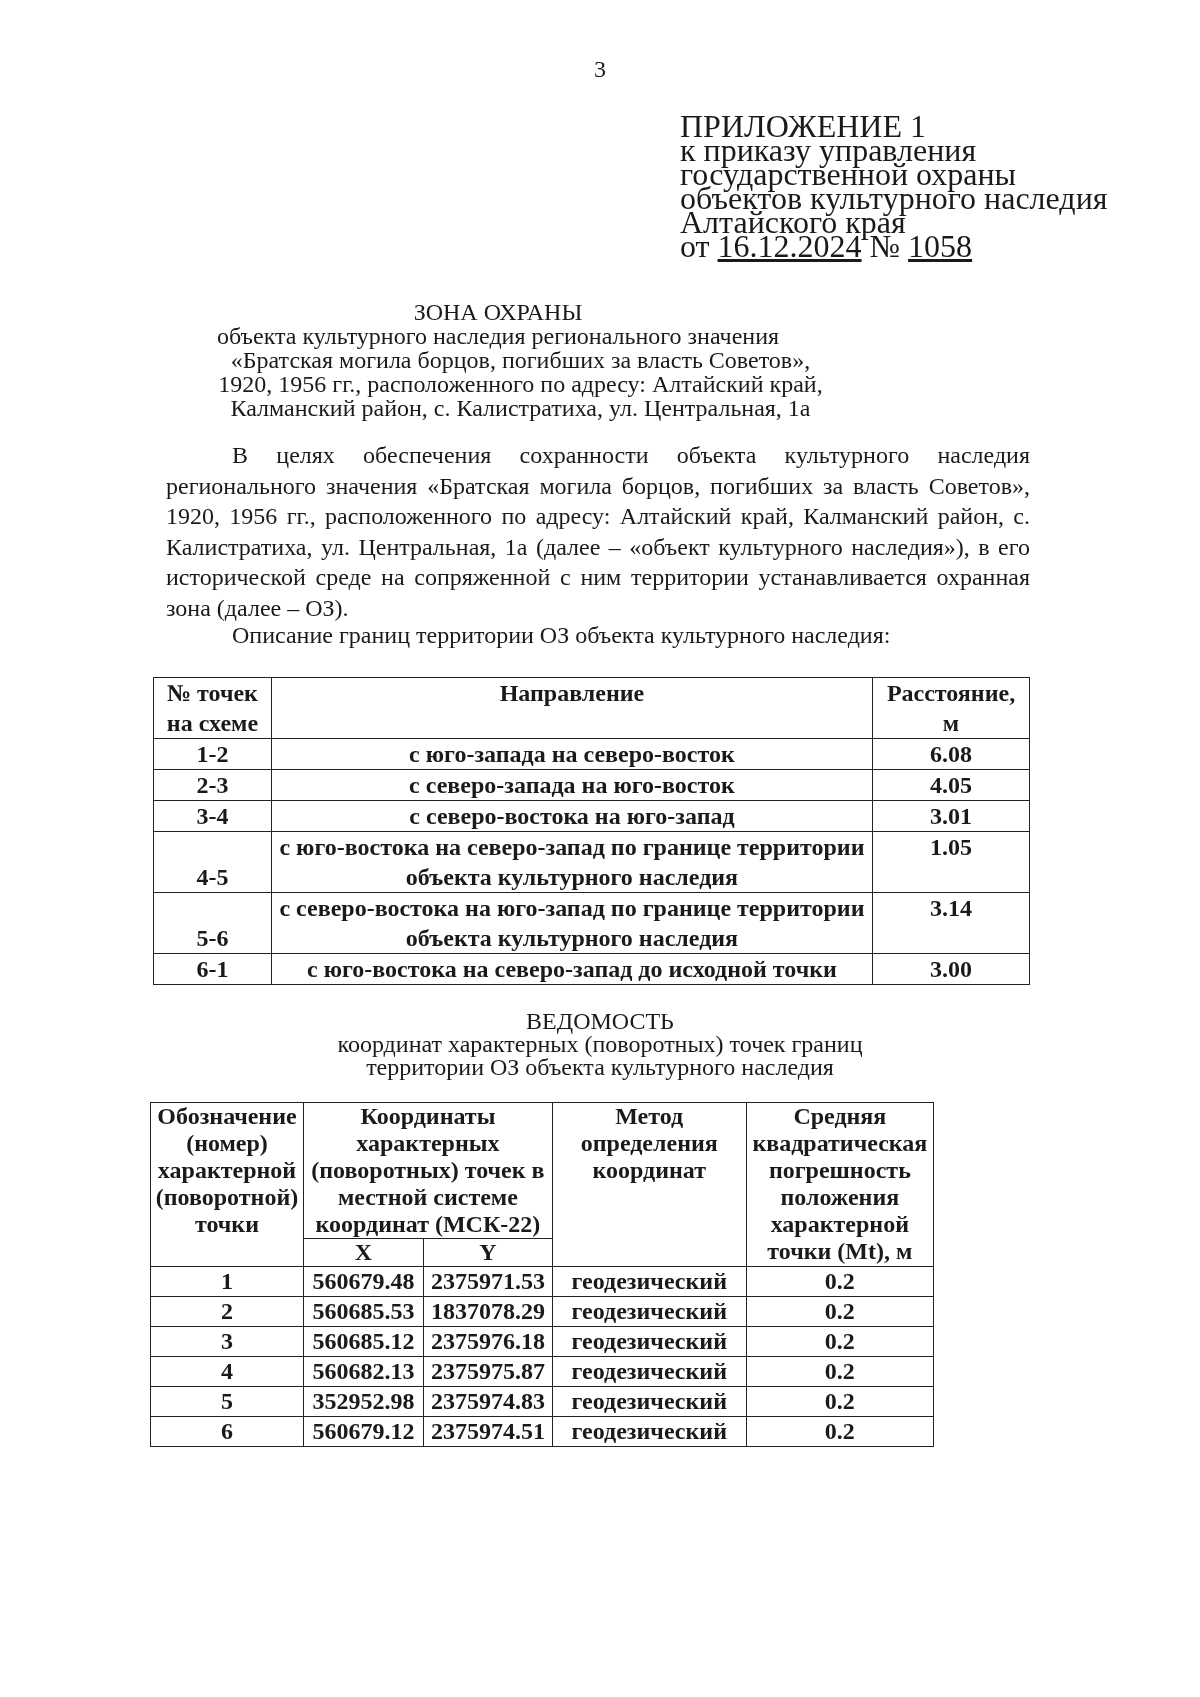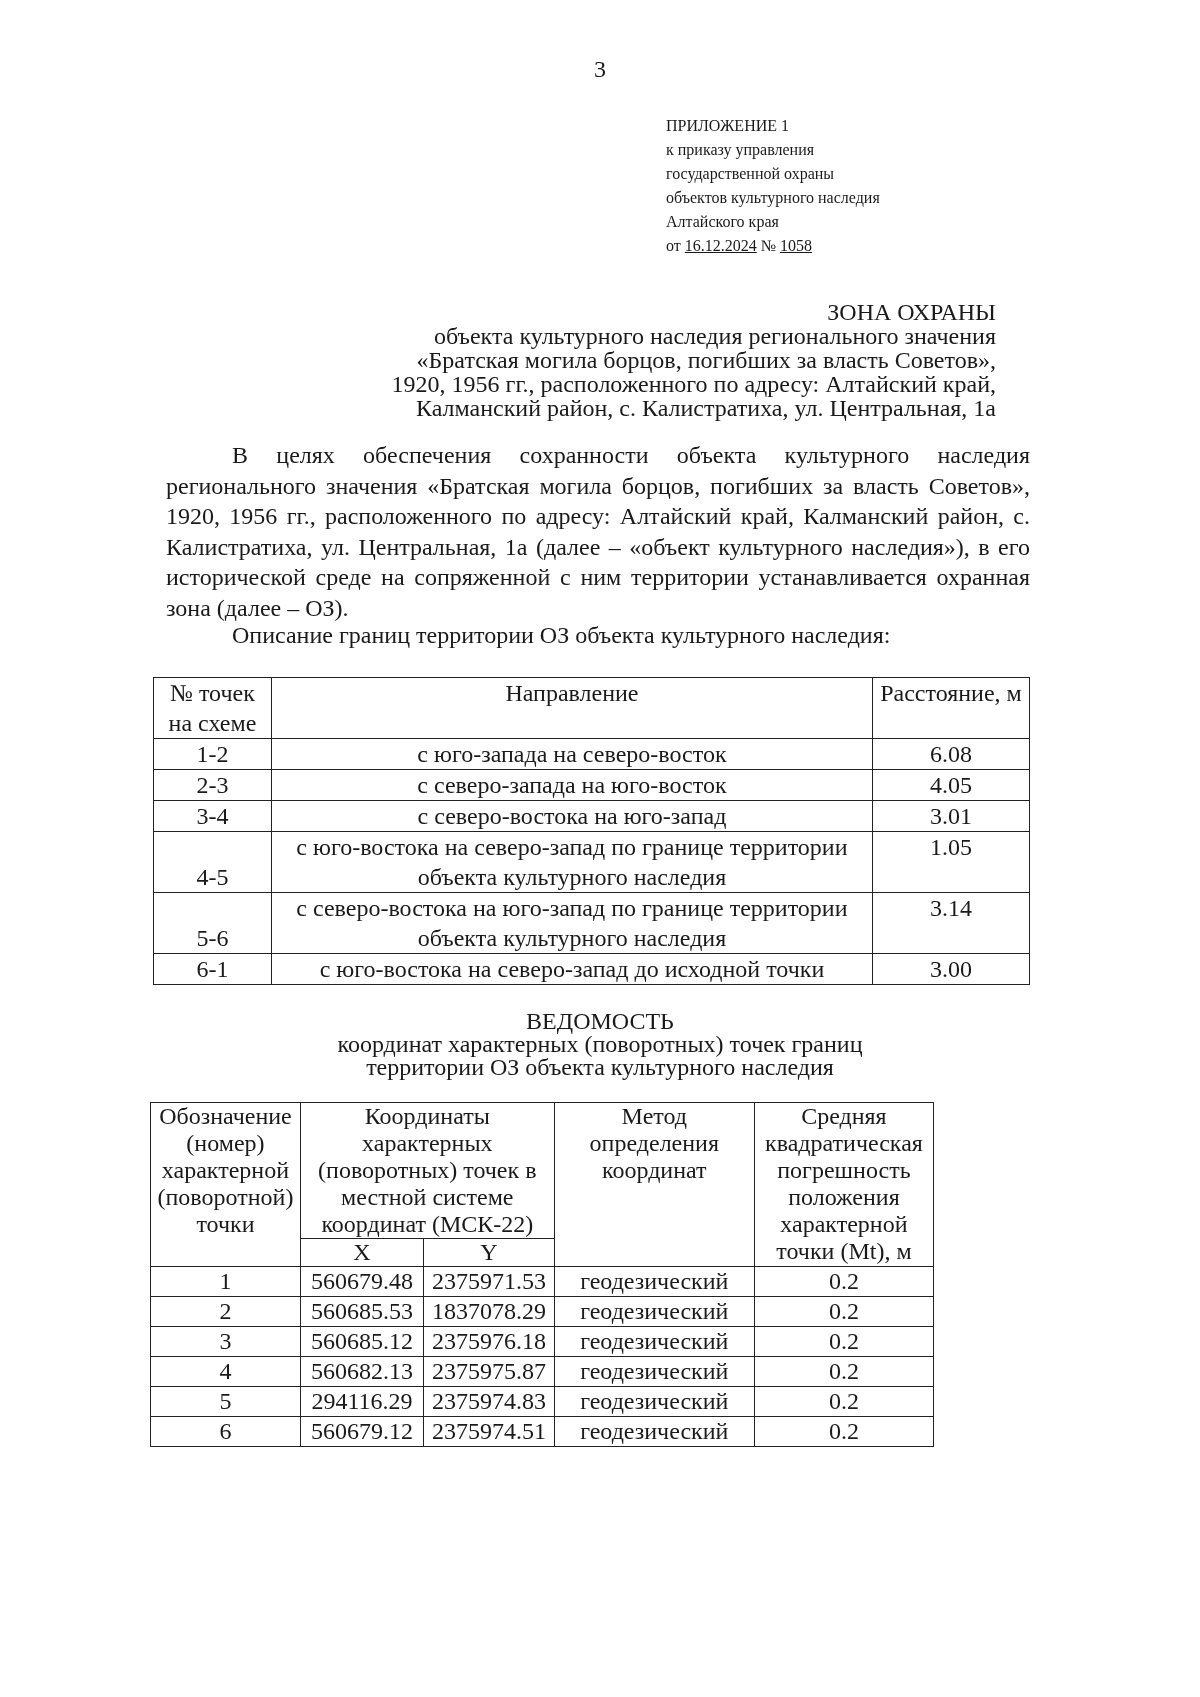"ПРИЛОЖЕНИЕ 1" .appendix { font-size: 16px -> 32px; left: 666px -> 680px }
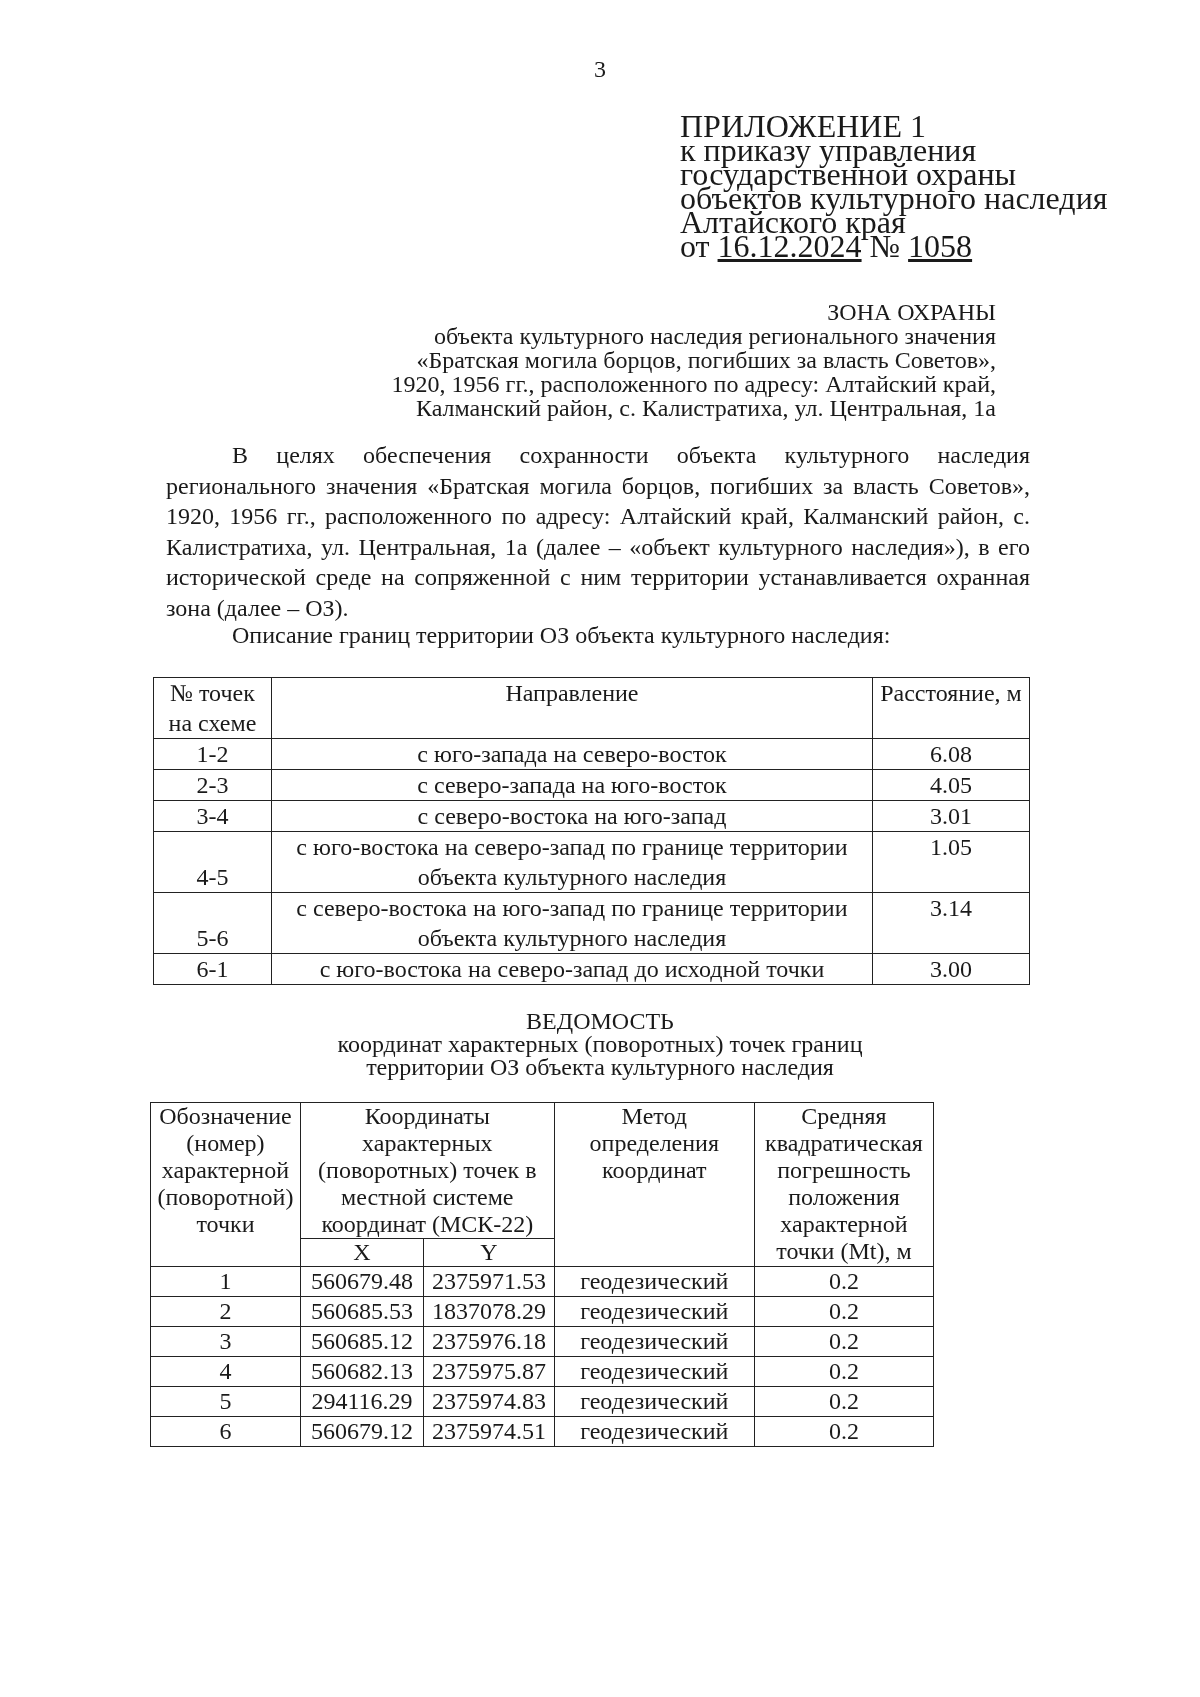"ЗОНА ОХРАНЫ" .title-block { text-align: right -> center }
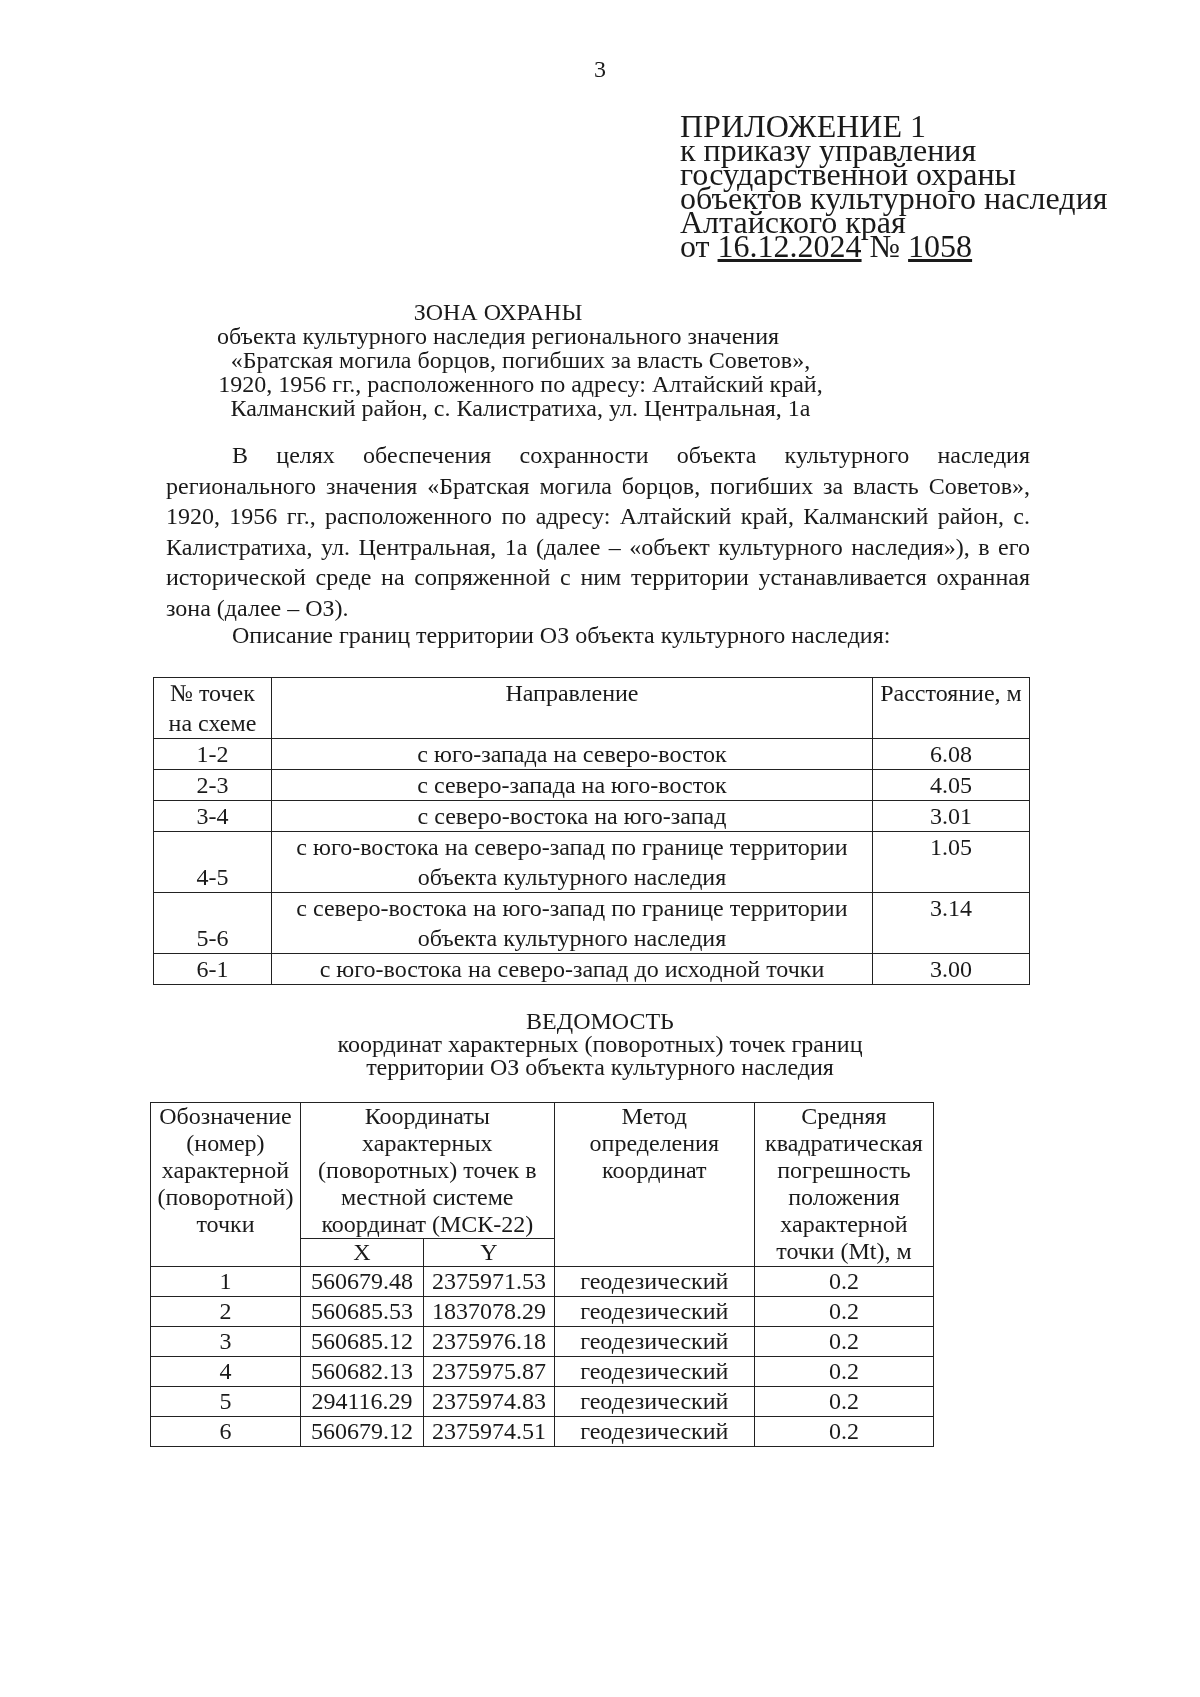"№ точек на схеме" td, th { font-weight: normal -> bold }
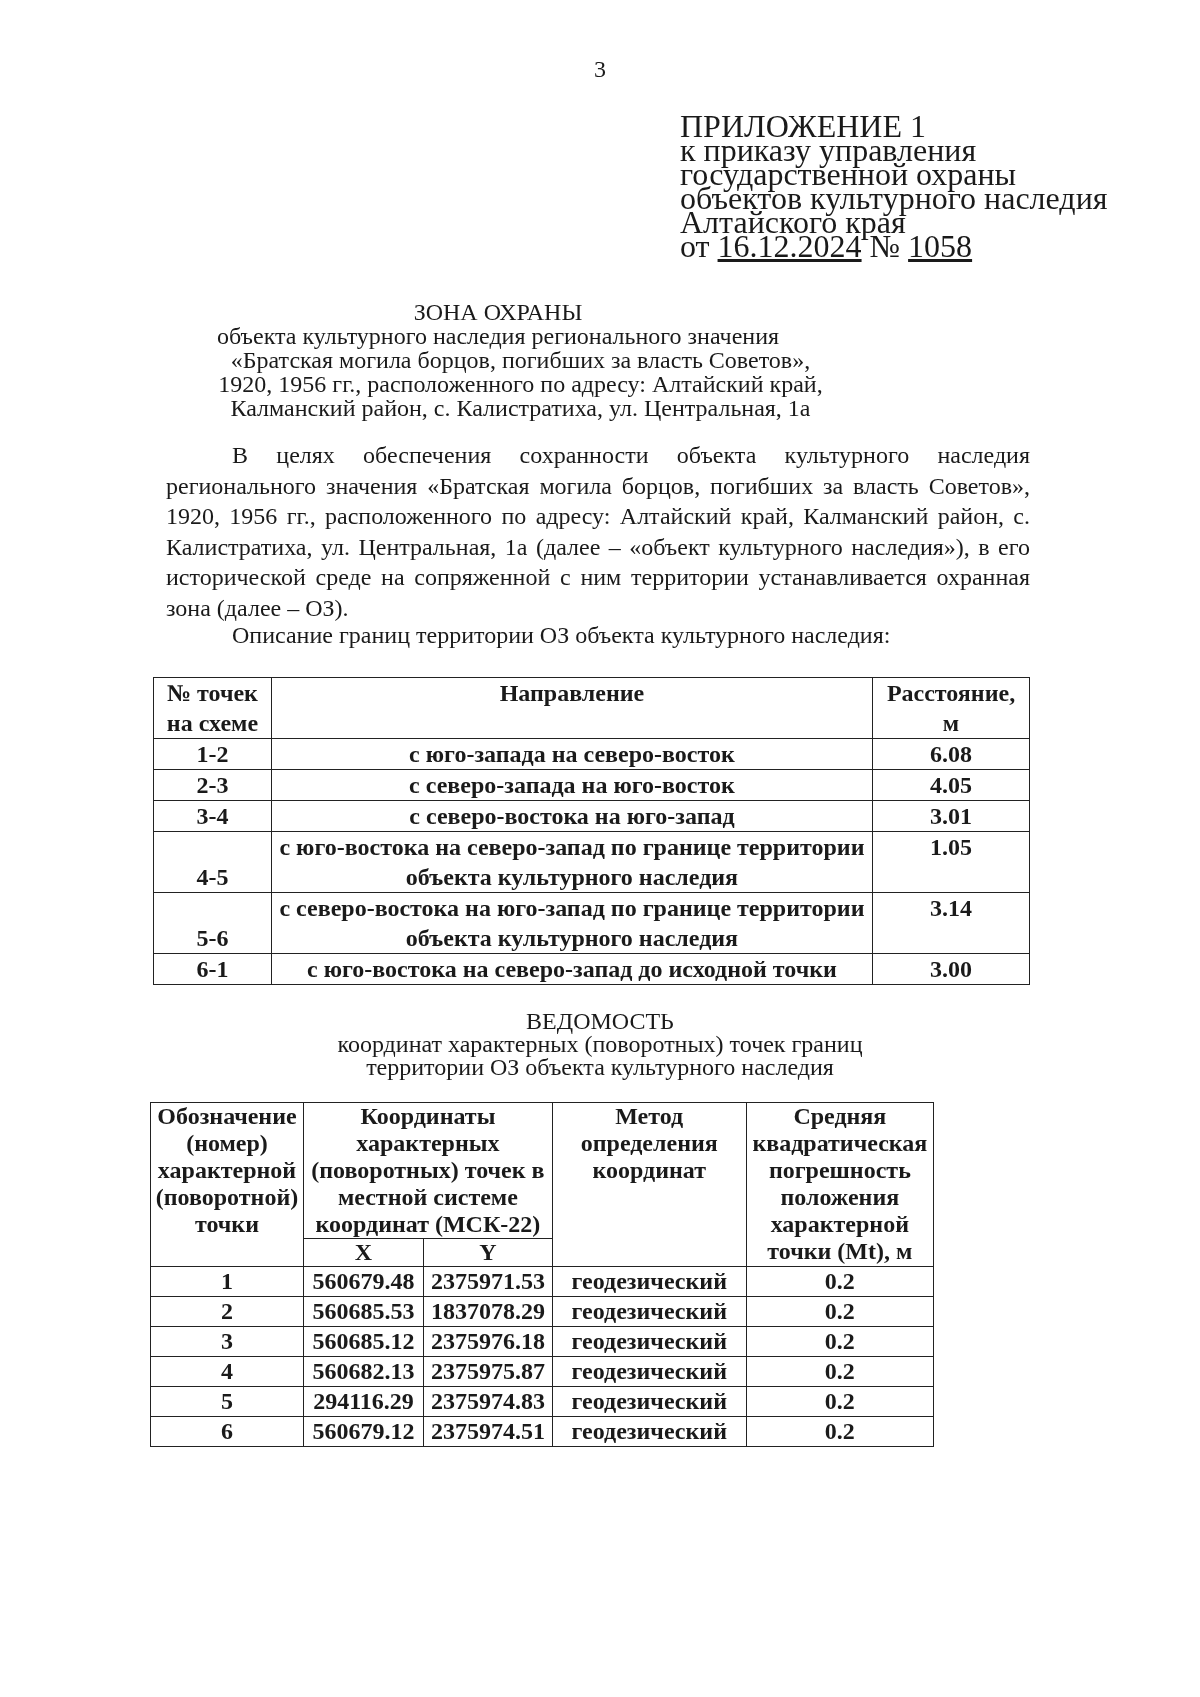"294116.29" td { text: 294116.29 -> 352952.98 }
